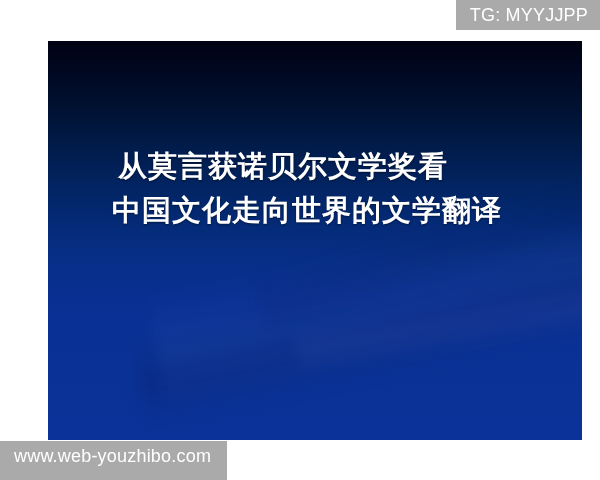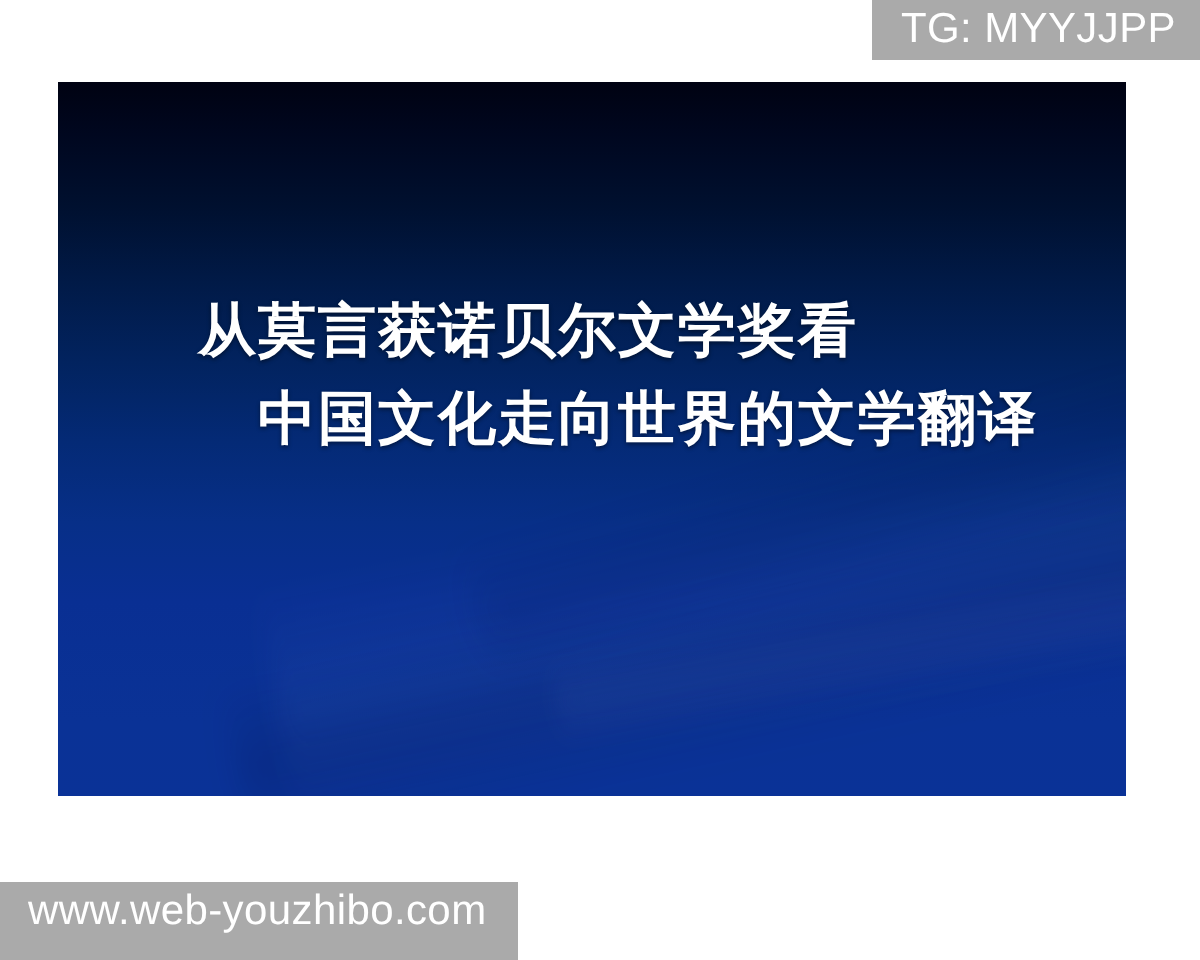"TG: MYYJJPP" .watermark-bar { font-size: 21px -> 18px }
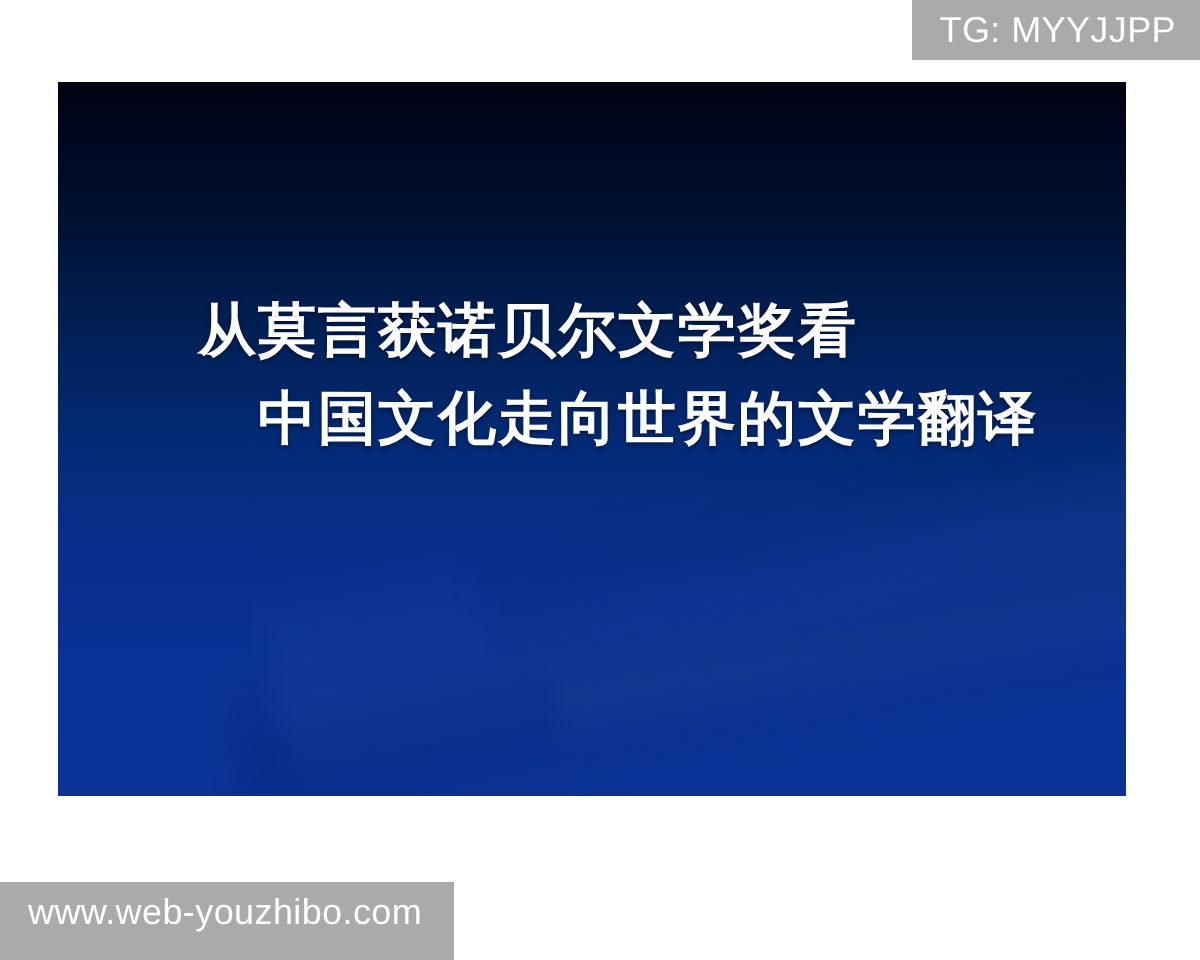"从莫言获诺贝尔文学奖看" #slide { height: 357px -> 399px; left: 29px -> 48px }
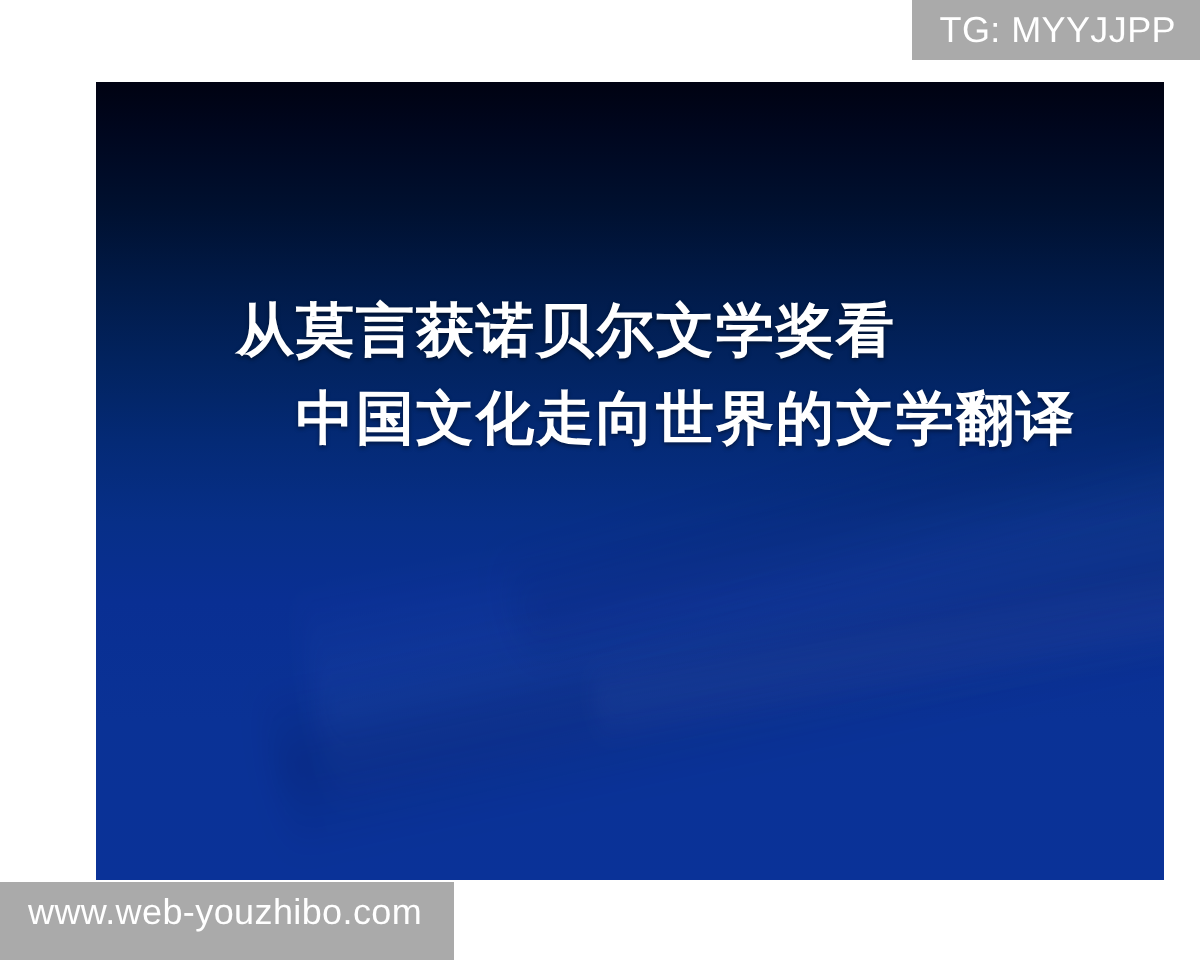"中国文化走向世界的文学翻译" #title-line-2 { padding-left: 100px -> 64px }
